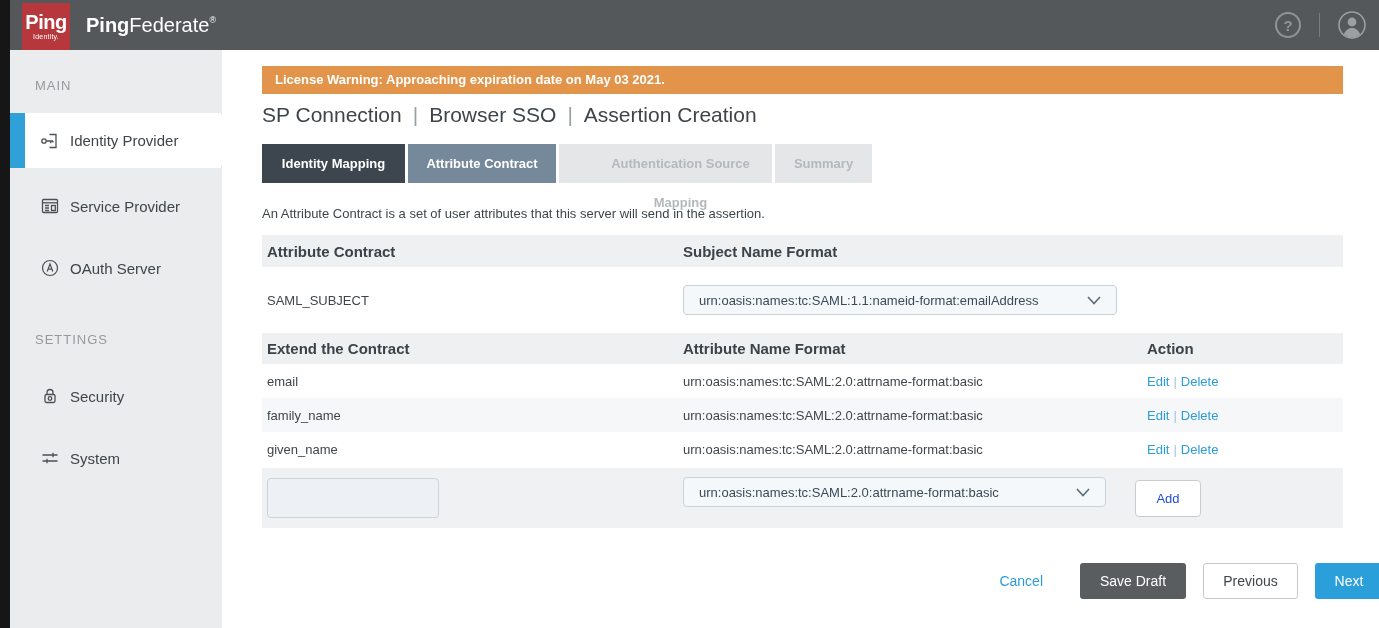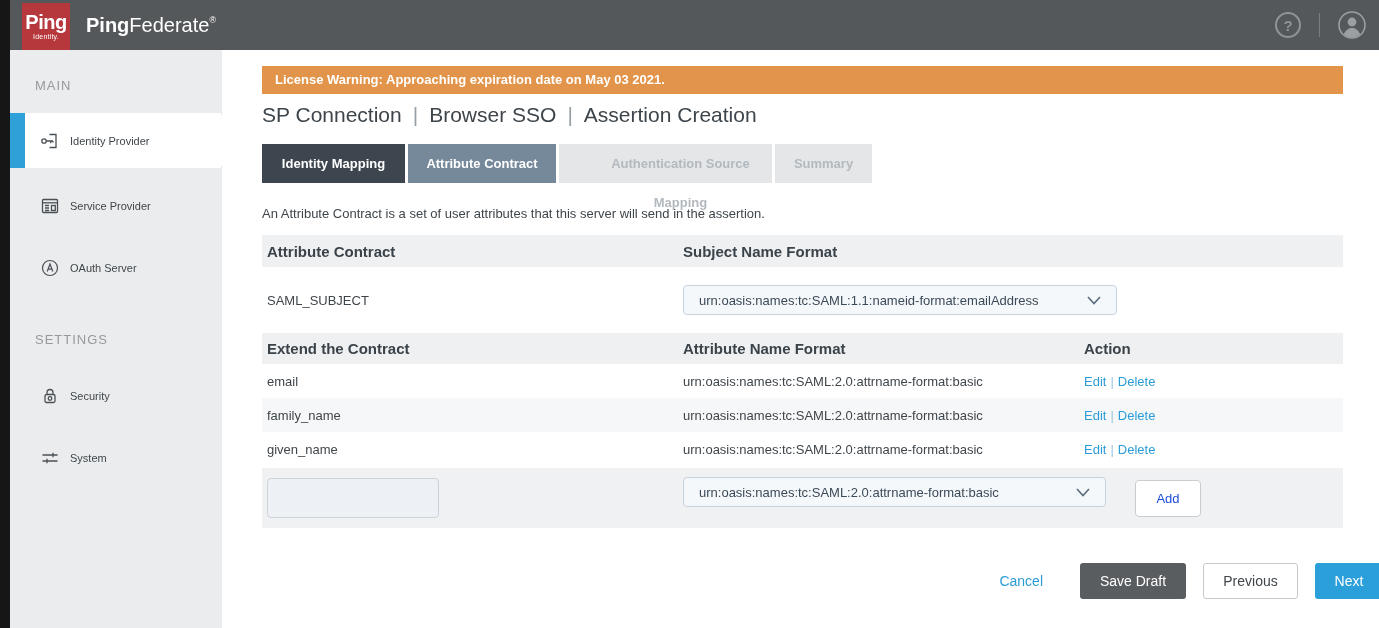"Identity Provider" .side-item .lbl { font-size: 11px -> 15px }
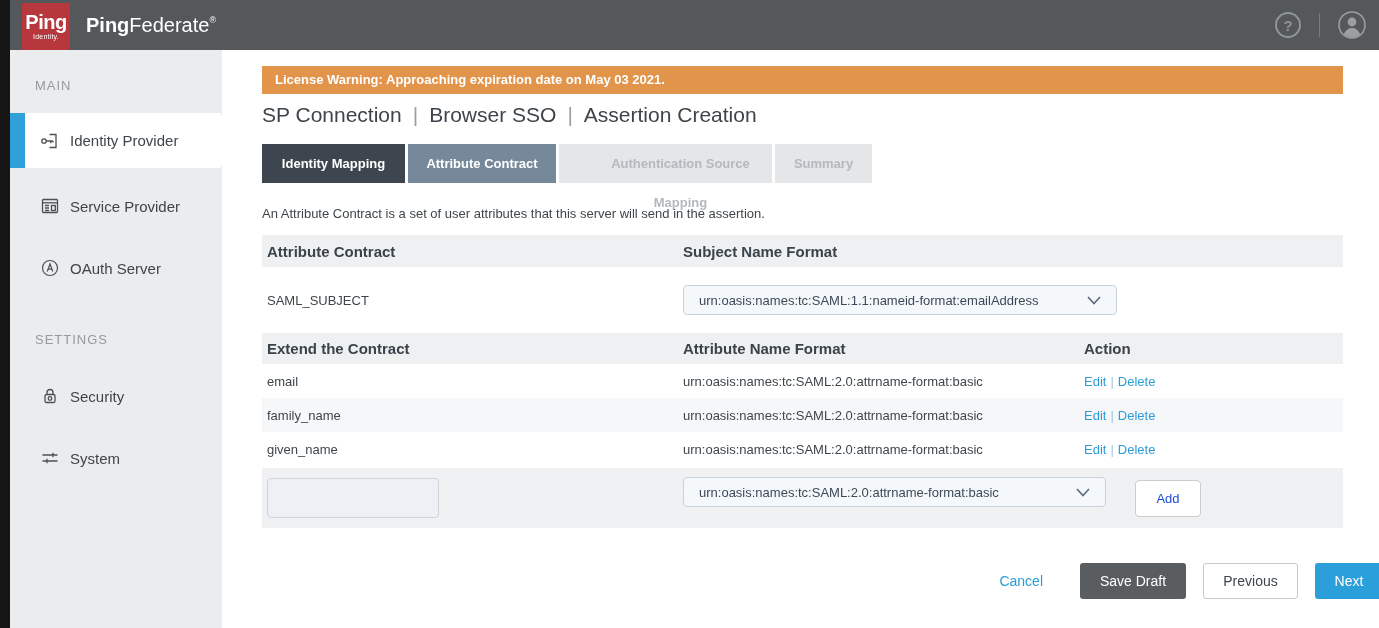"Action" .c3 { left: 822px -> 885px }
